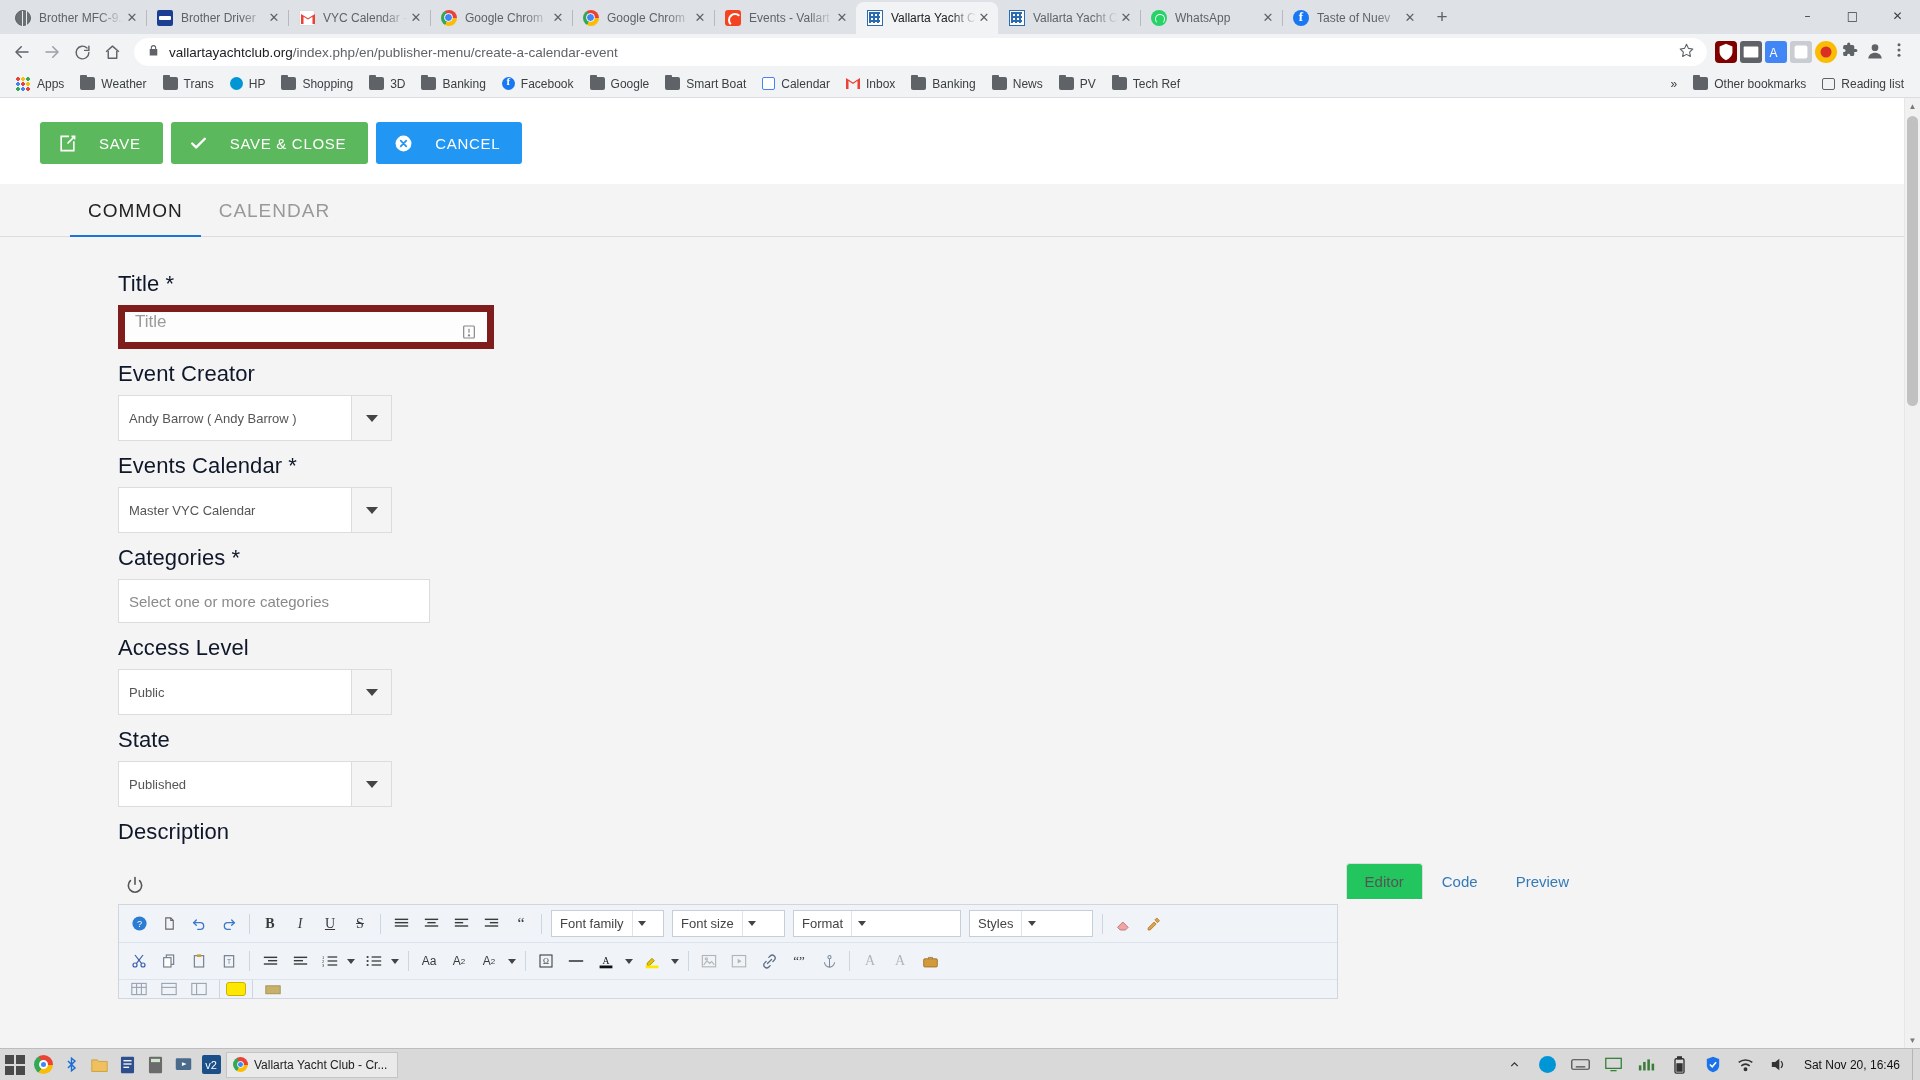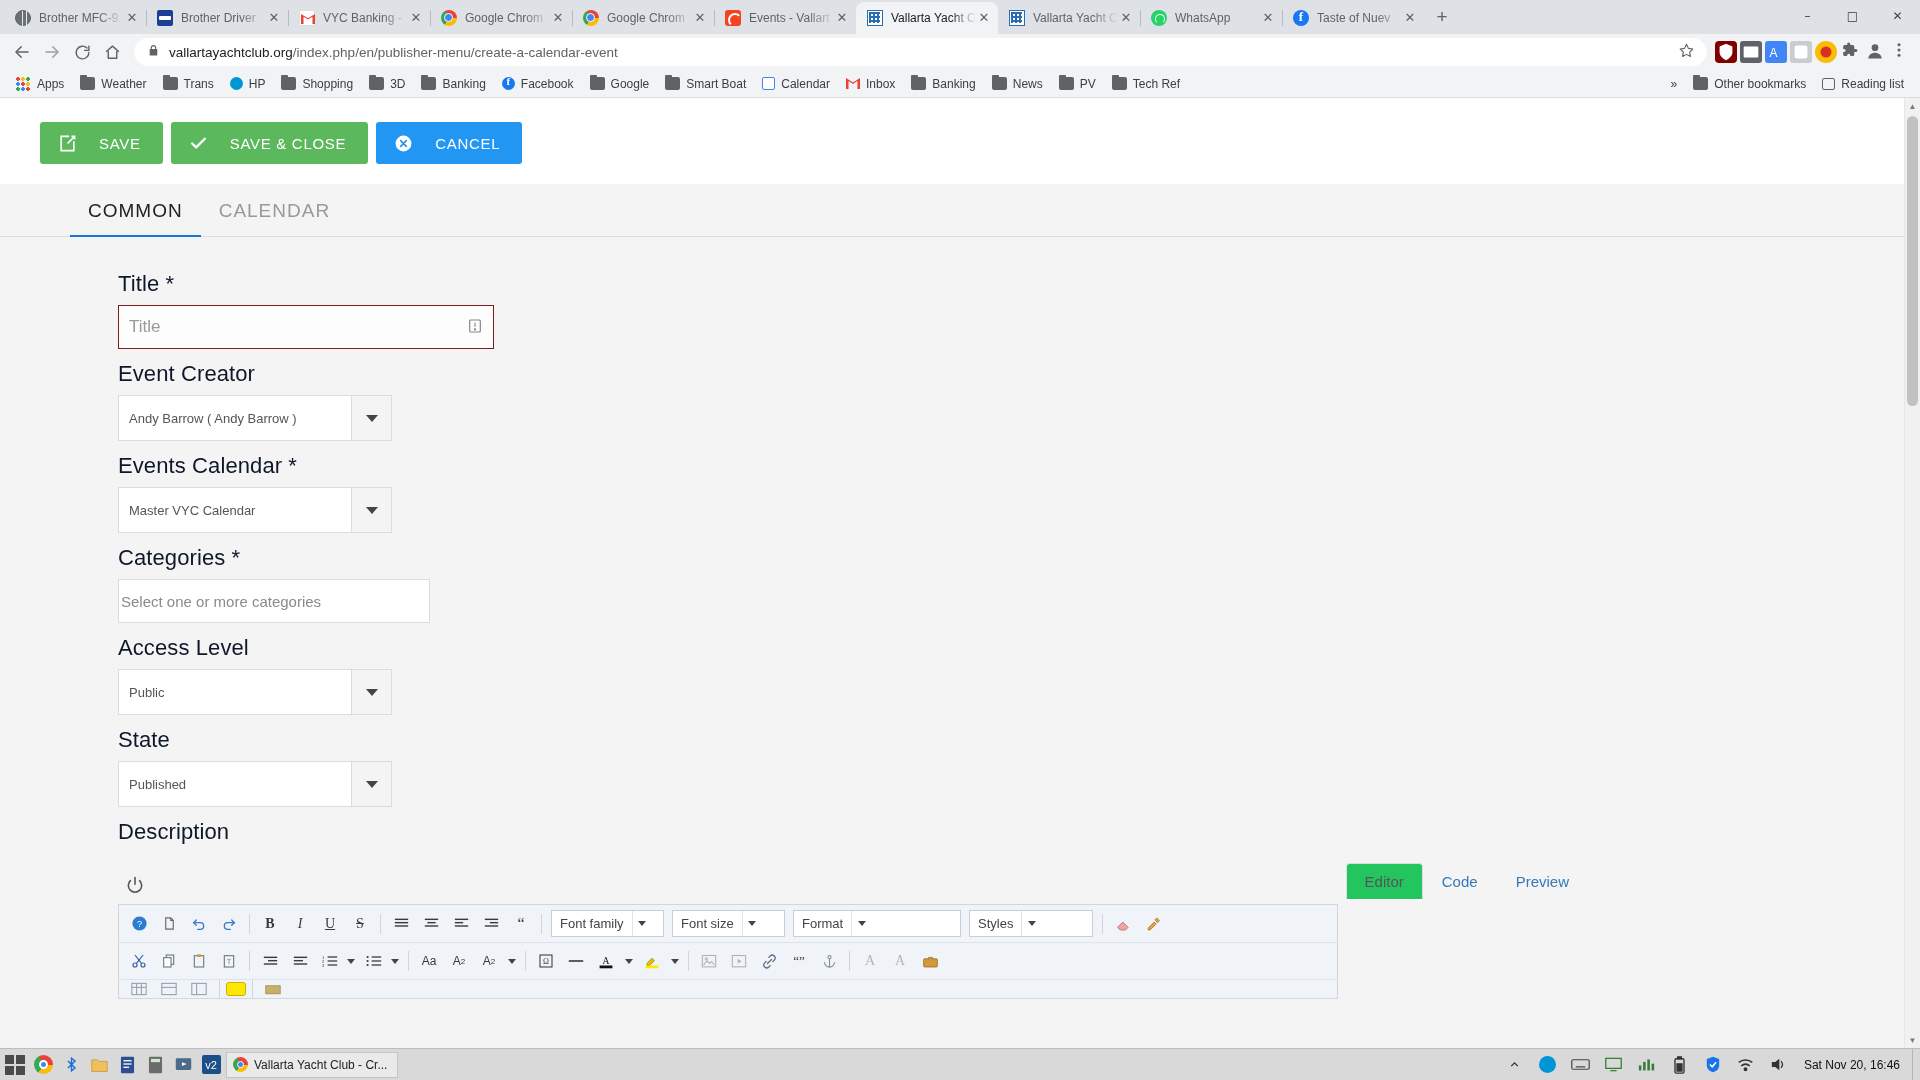"VYC Banking -" span.tab-title { text: Banking -> Calendar }
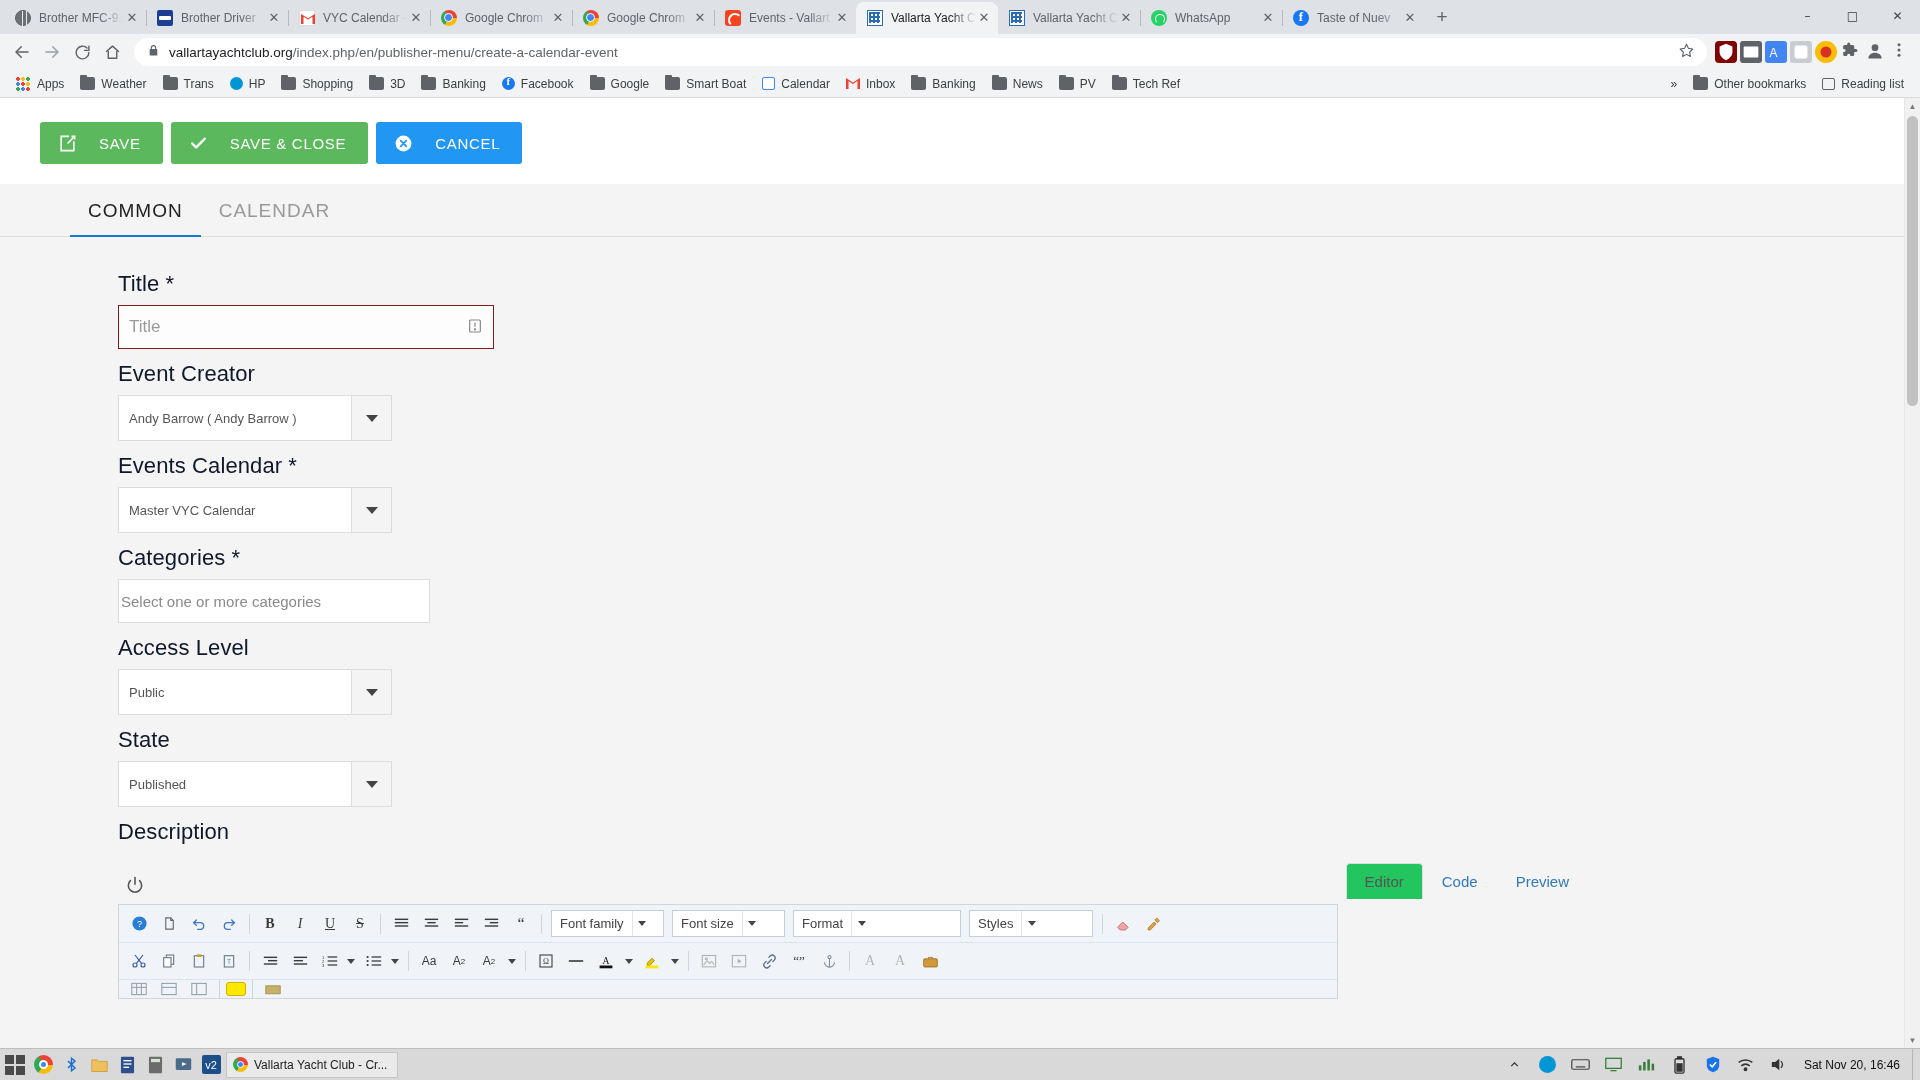"Title" .finput { align-items: center -> none; border: 1px solid #7f1d1d -> 7px solid #7f1d1d }
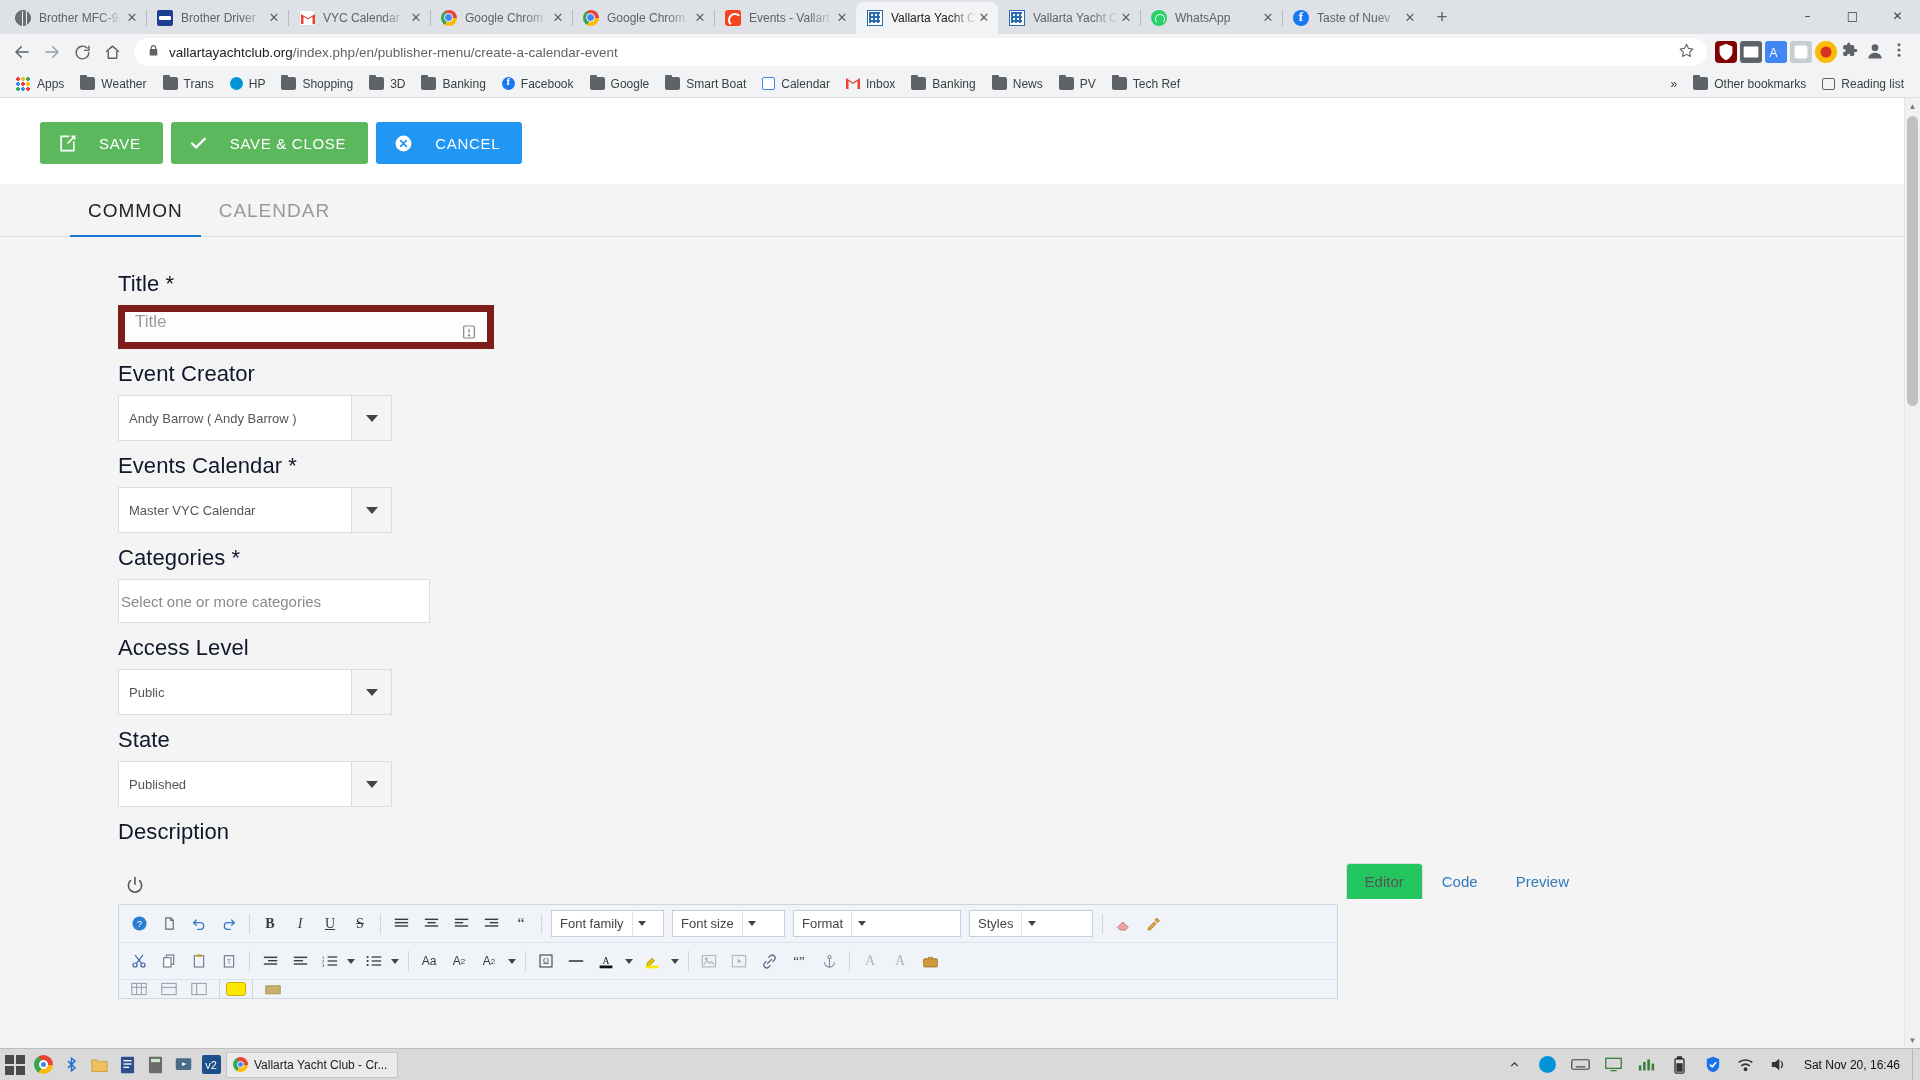"Select one or more categories" .ftags { padding: 0 2px -> 0 10px }
